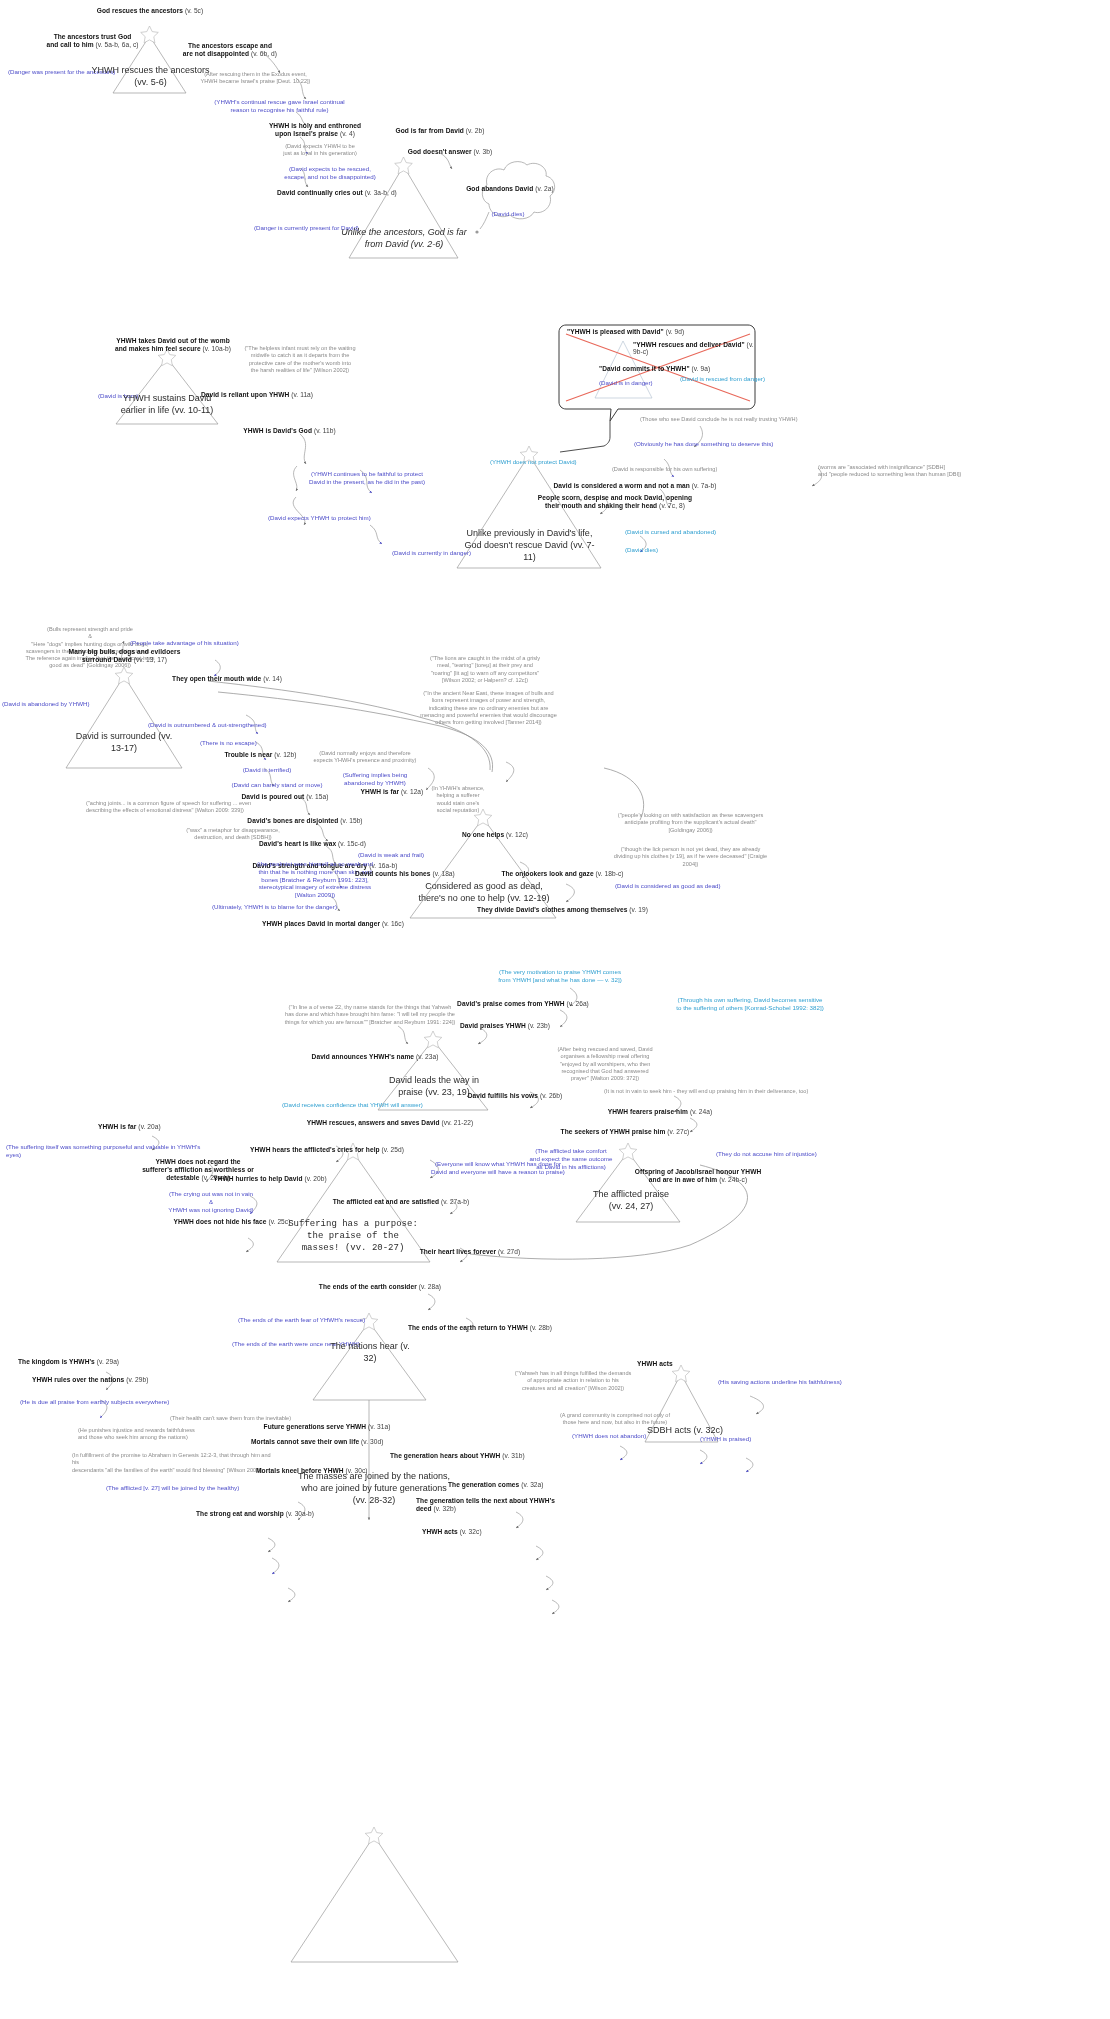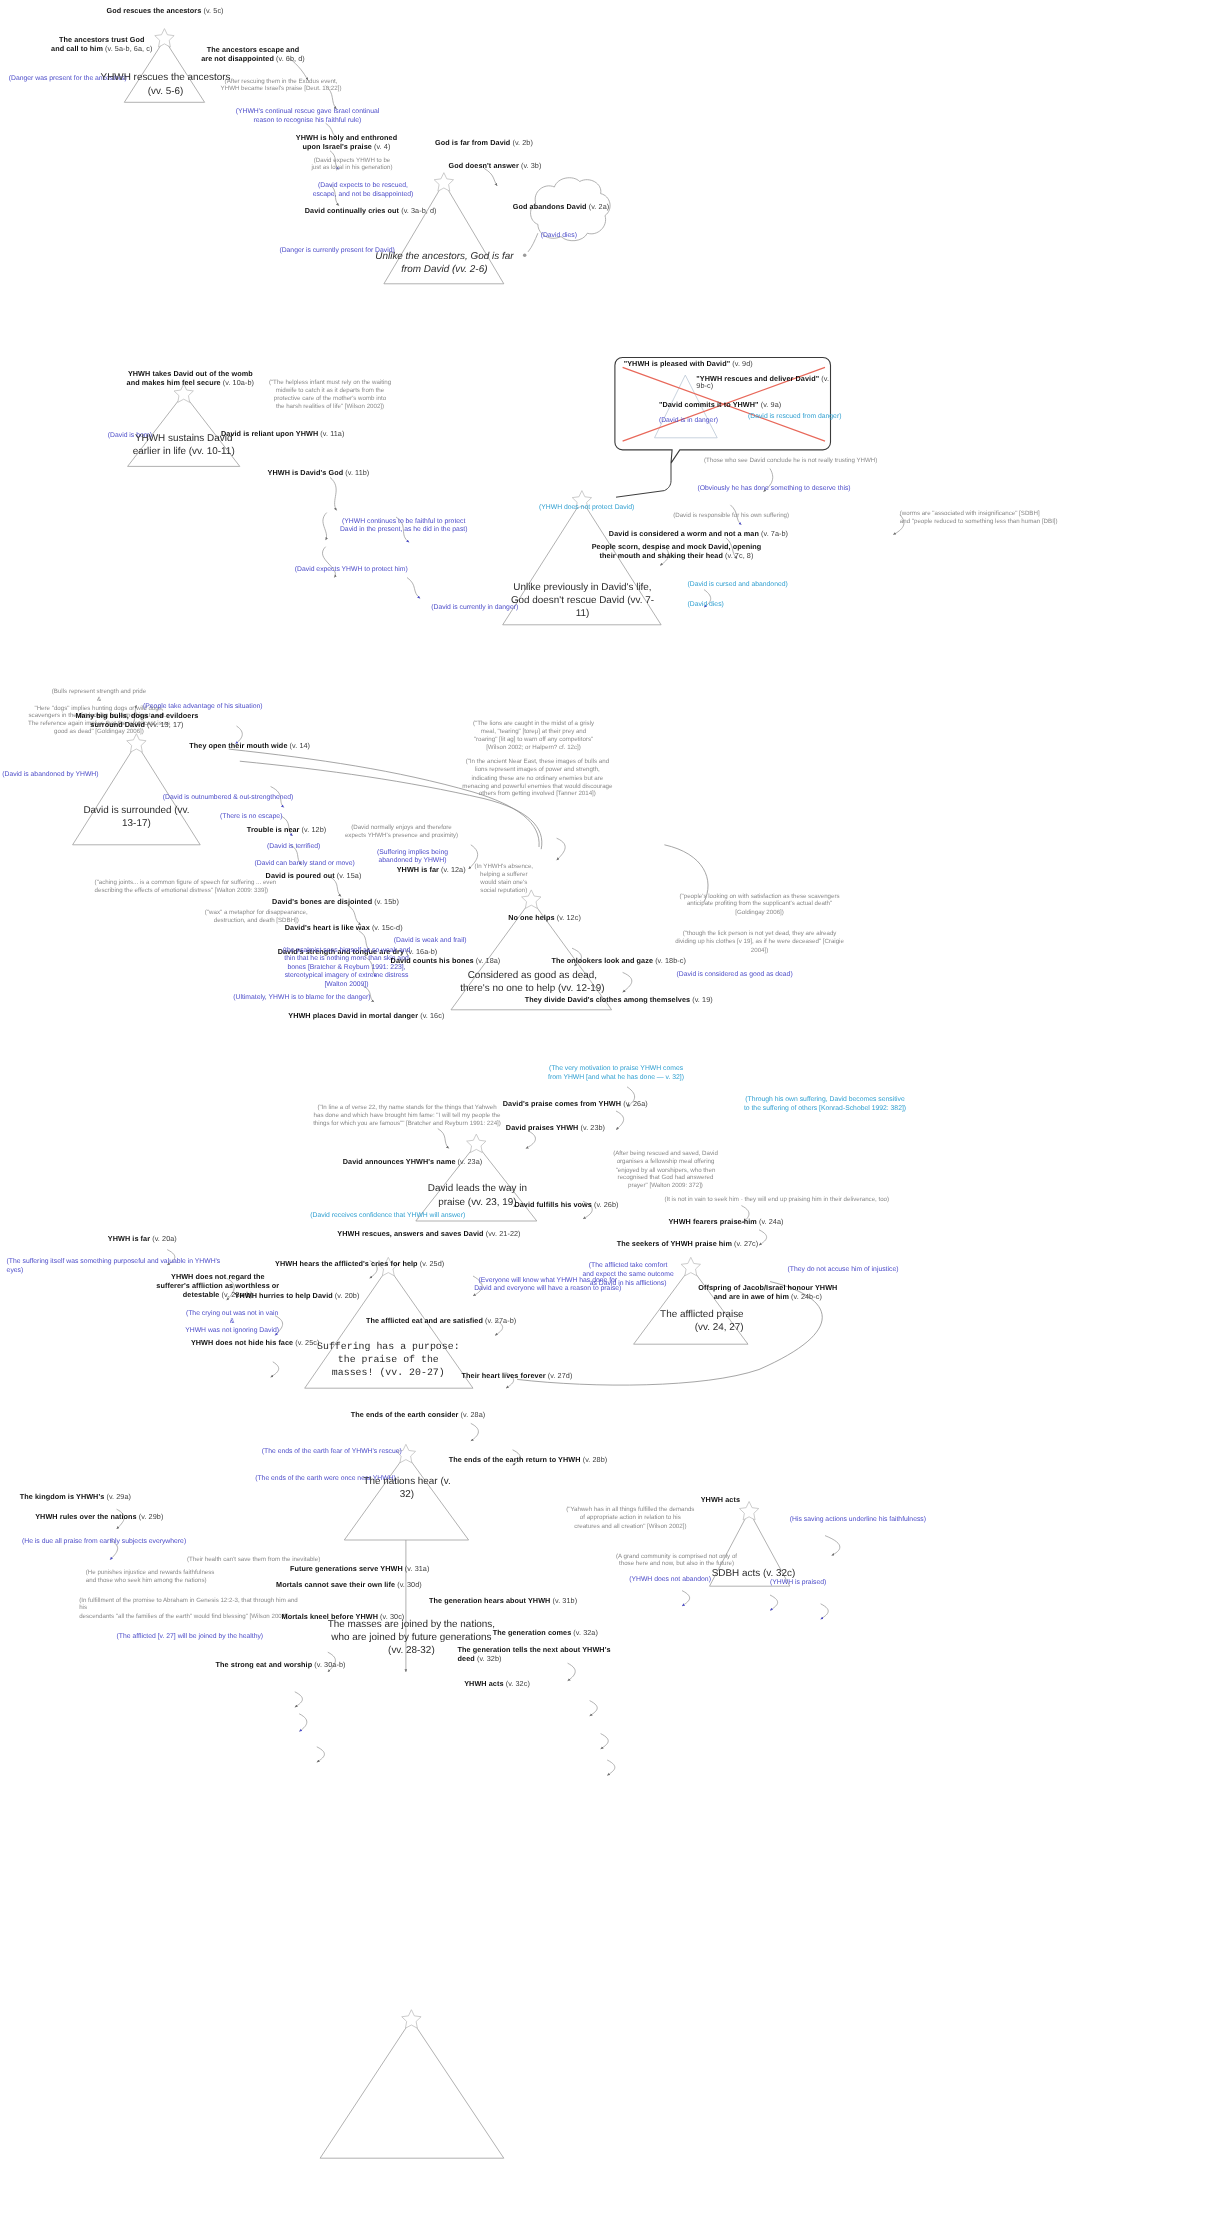"The afflicted praise (vv. 24," div.tri-label { text-align: right -> none }
